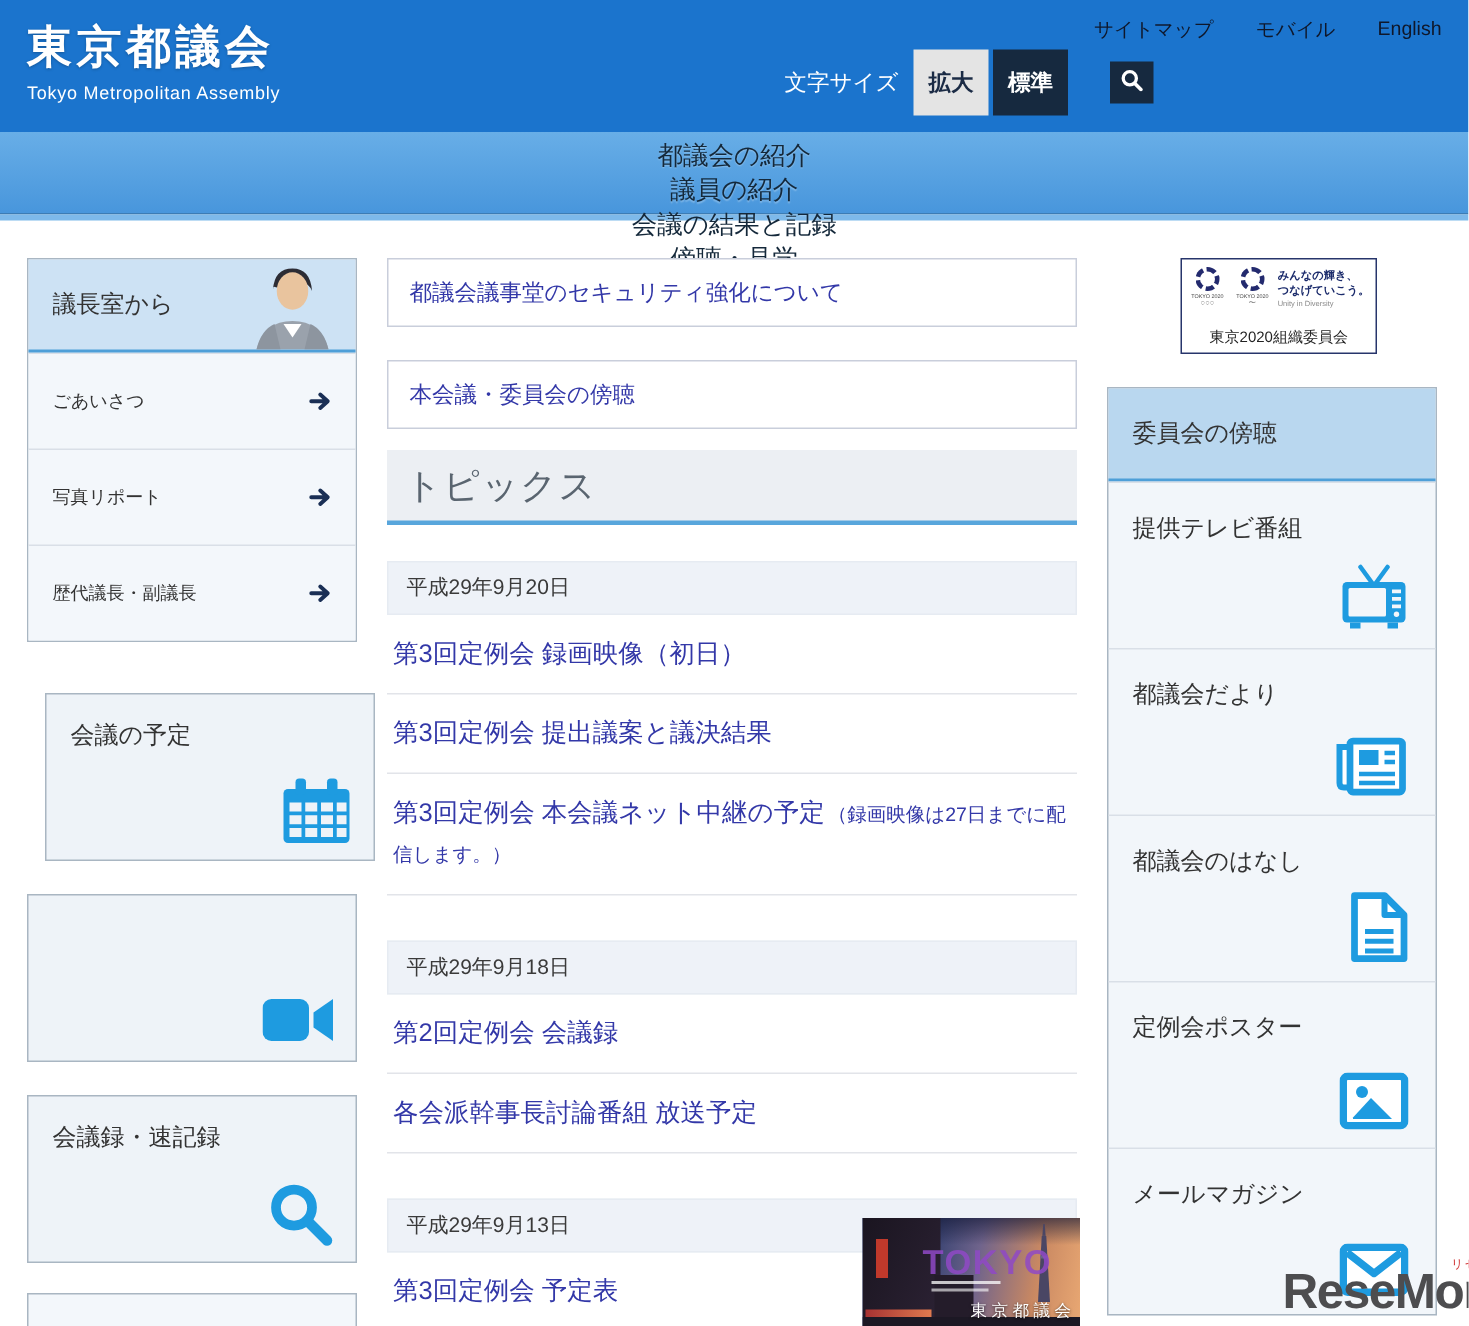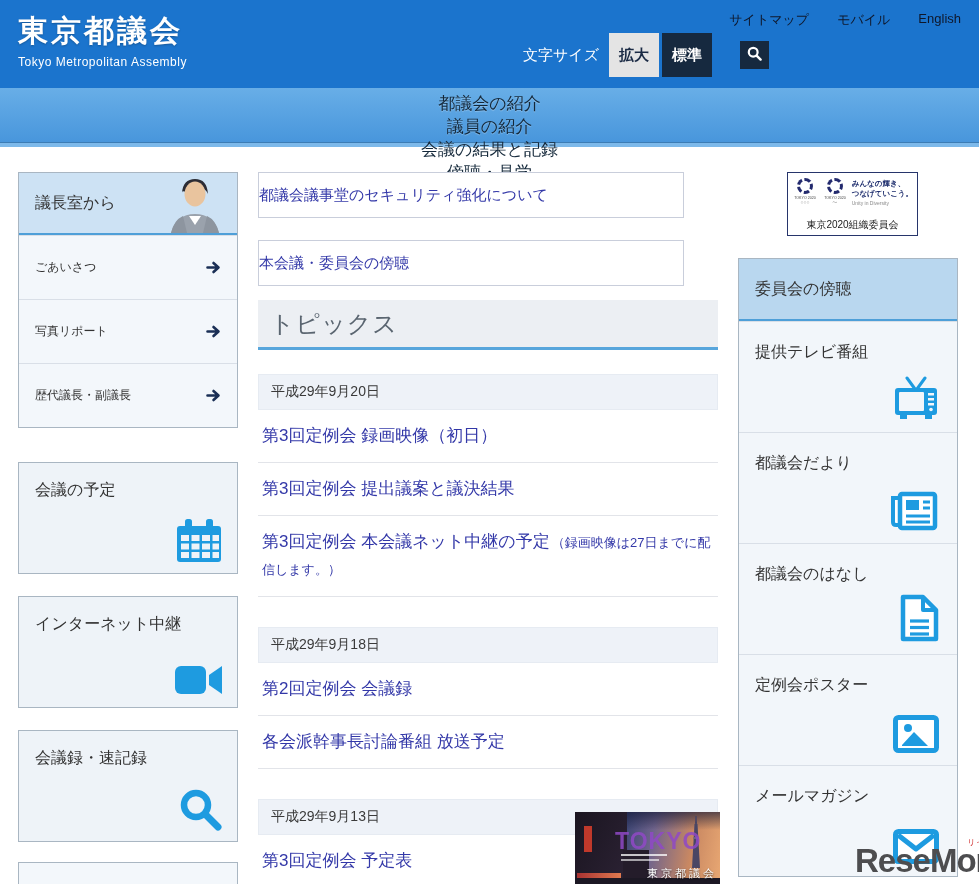"都議会議事堂のセキュリティ強化について" .notice { padding-left: none -> 14px; width: 426px -> 460px }
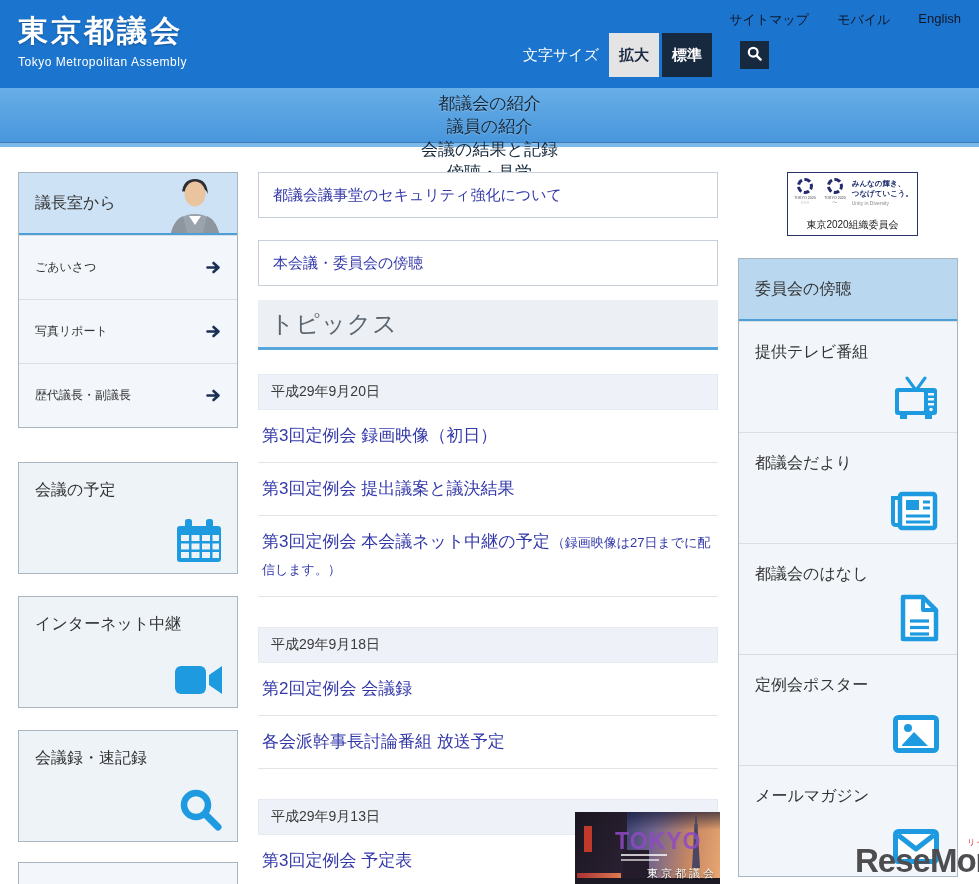"会議の予定" .fb-1 { margin-left: none -> 12px }
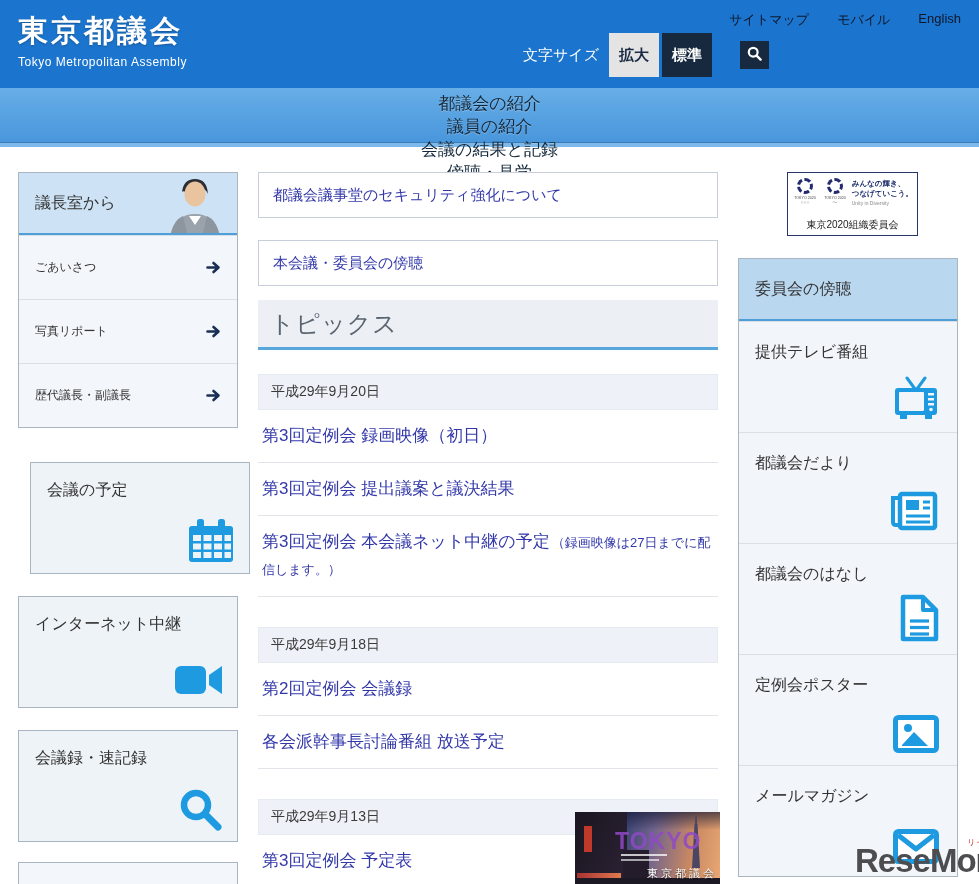"インターネット中継" div.feature-label { html: <div>インターネット中継</div> -> none }
